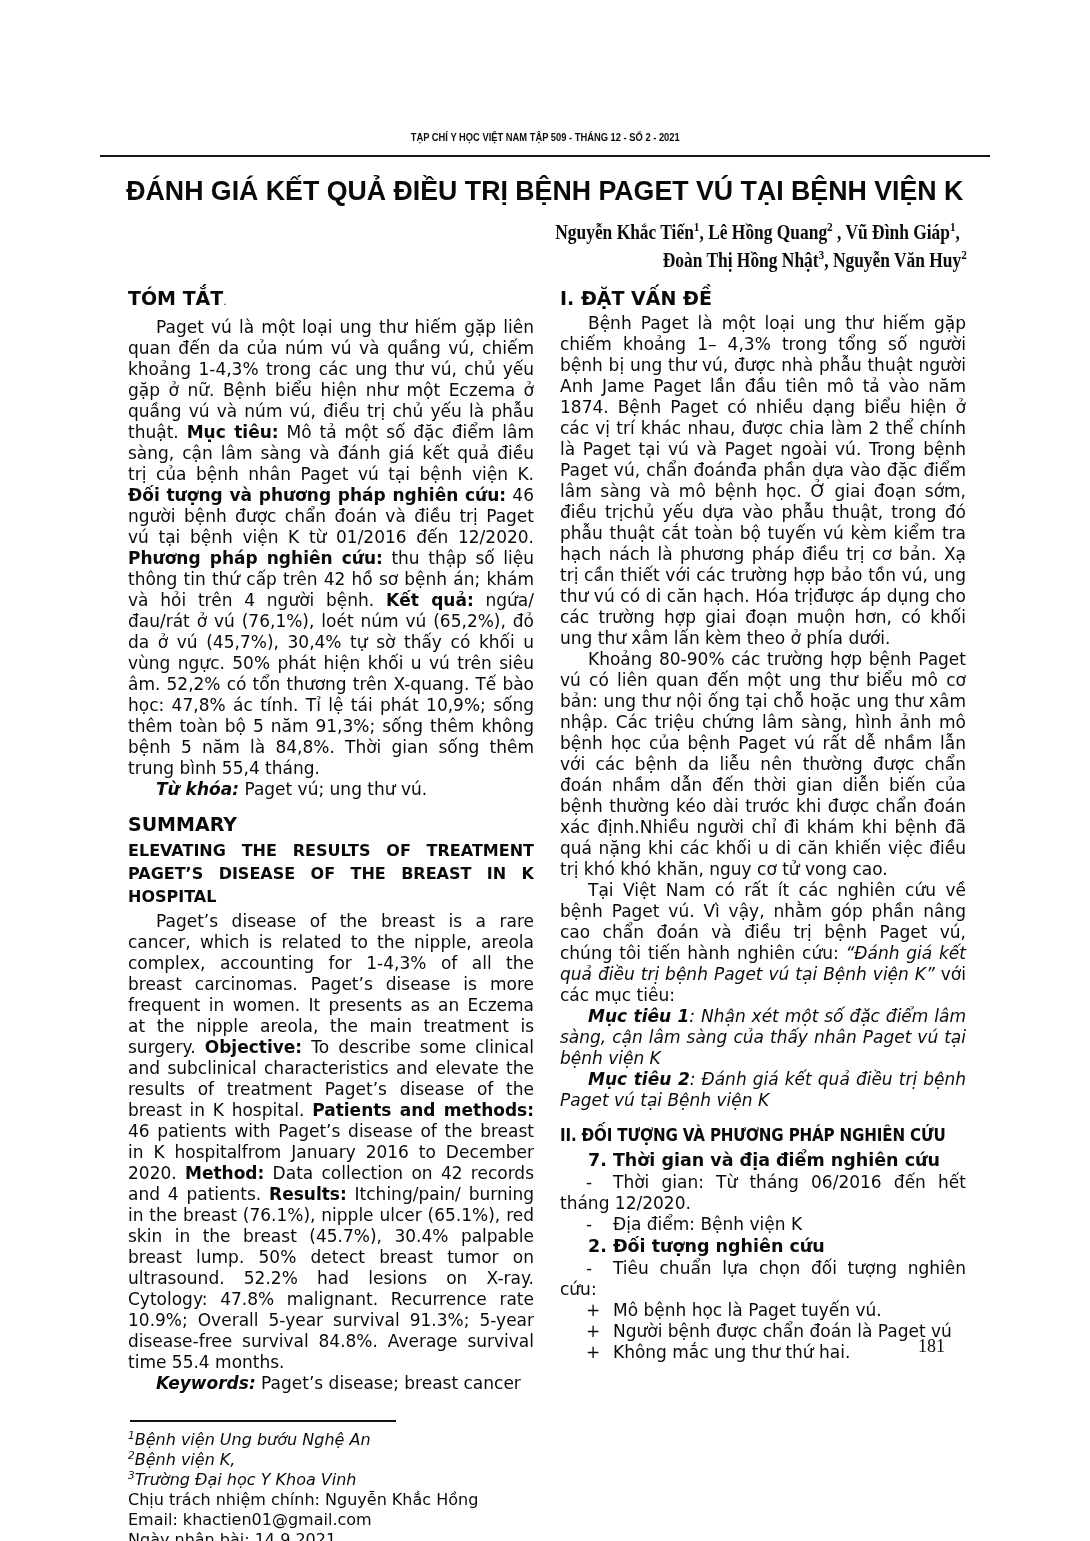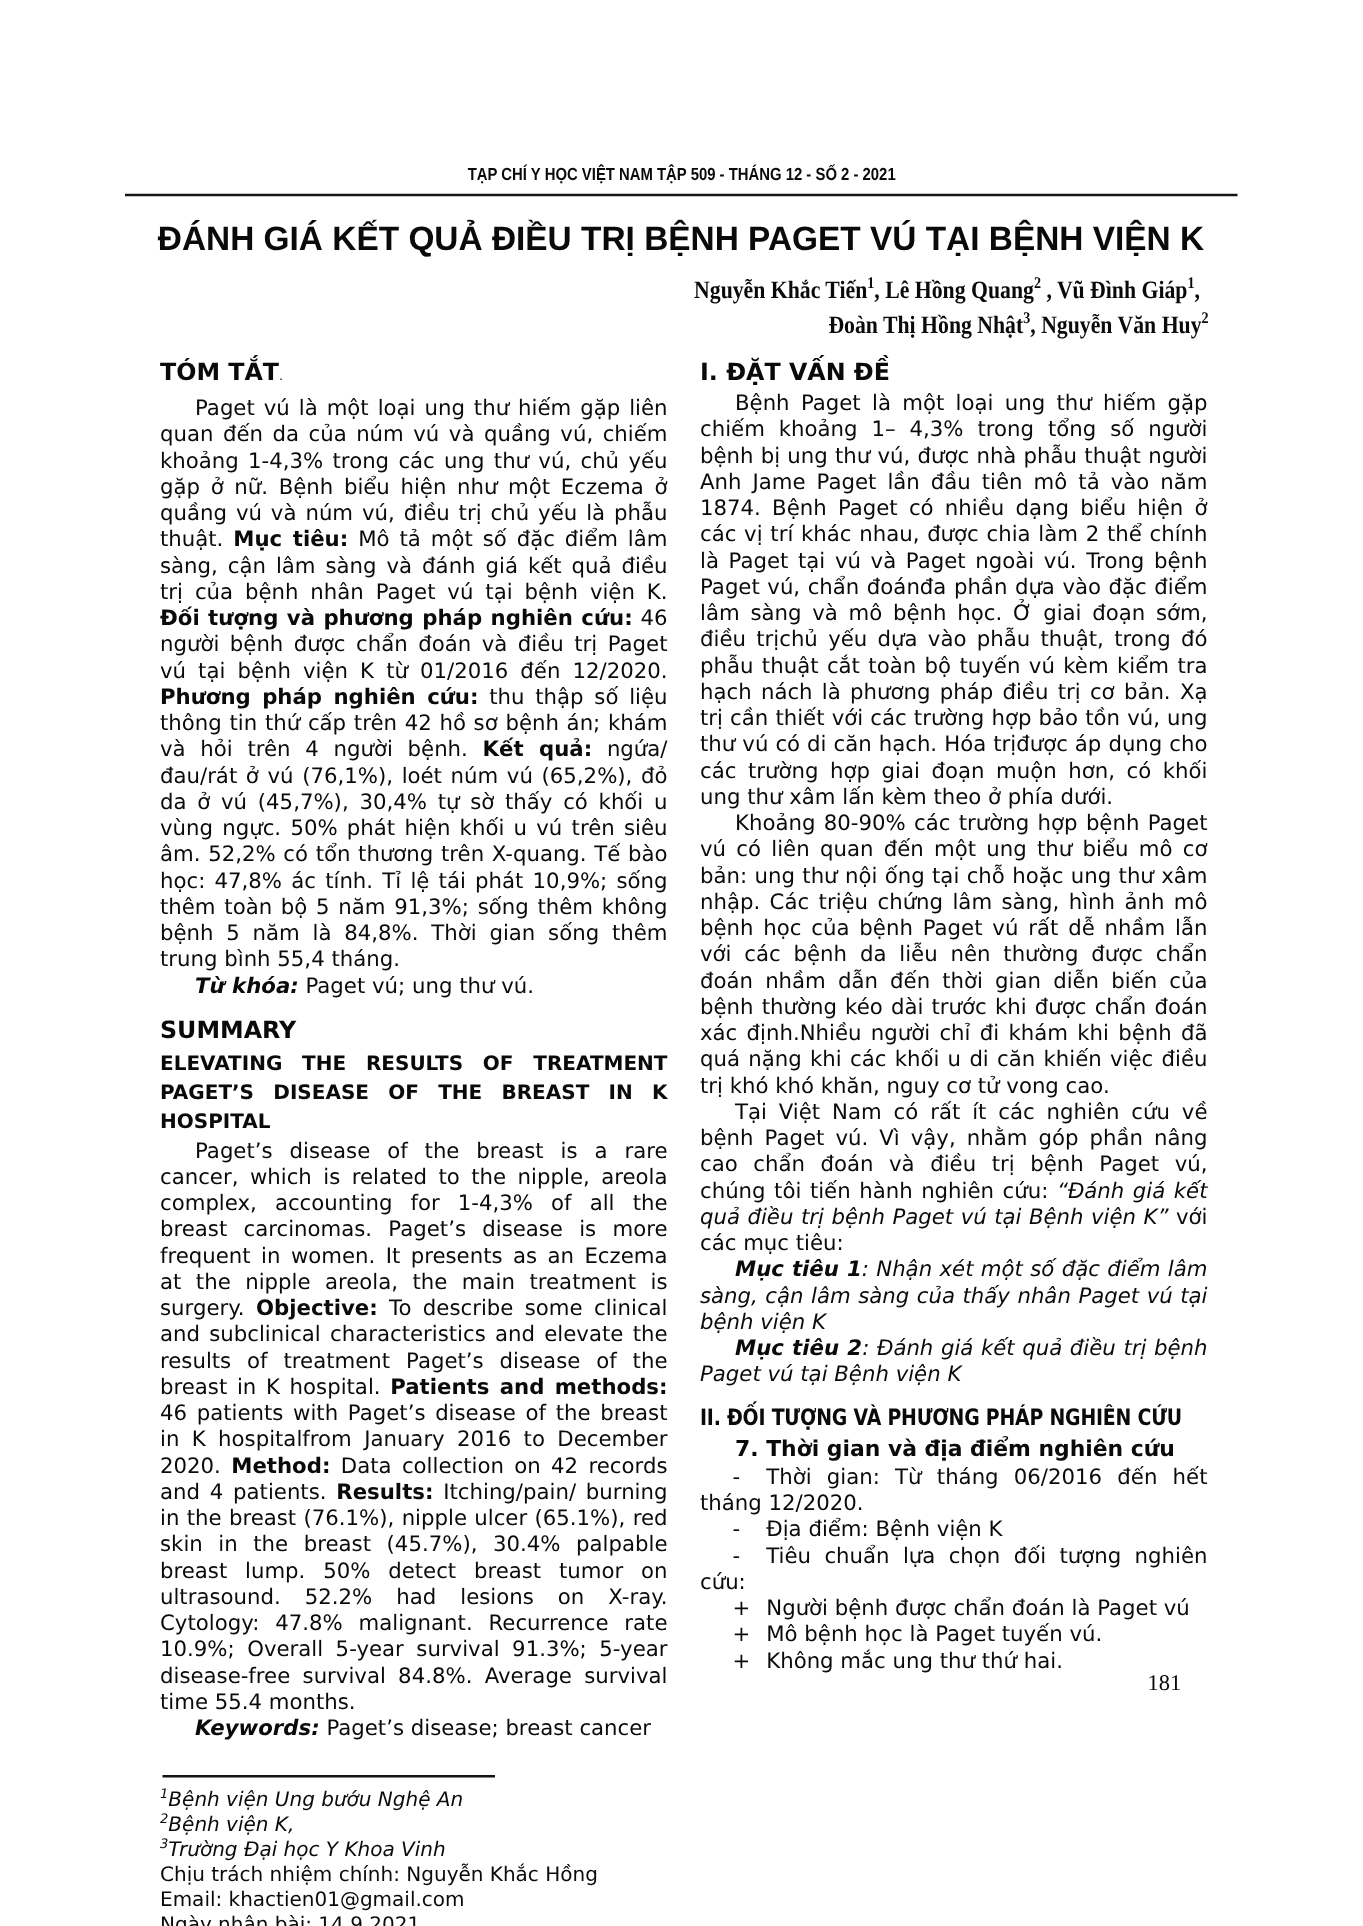"TẠP CHÍ Y HỌC VIỆT" .jheader { font-size: 14px -> 11px }
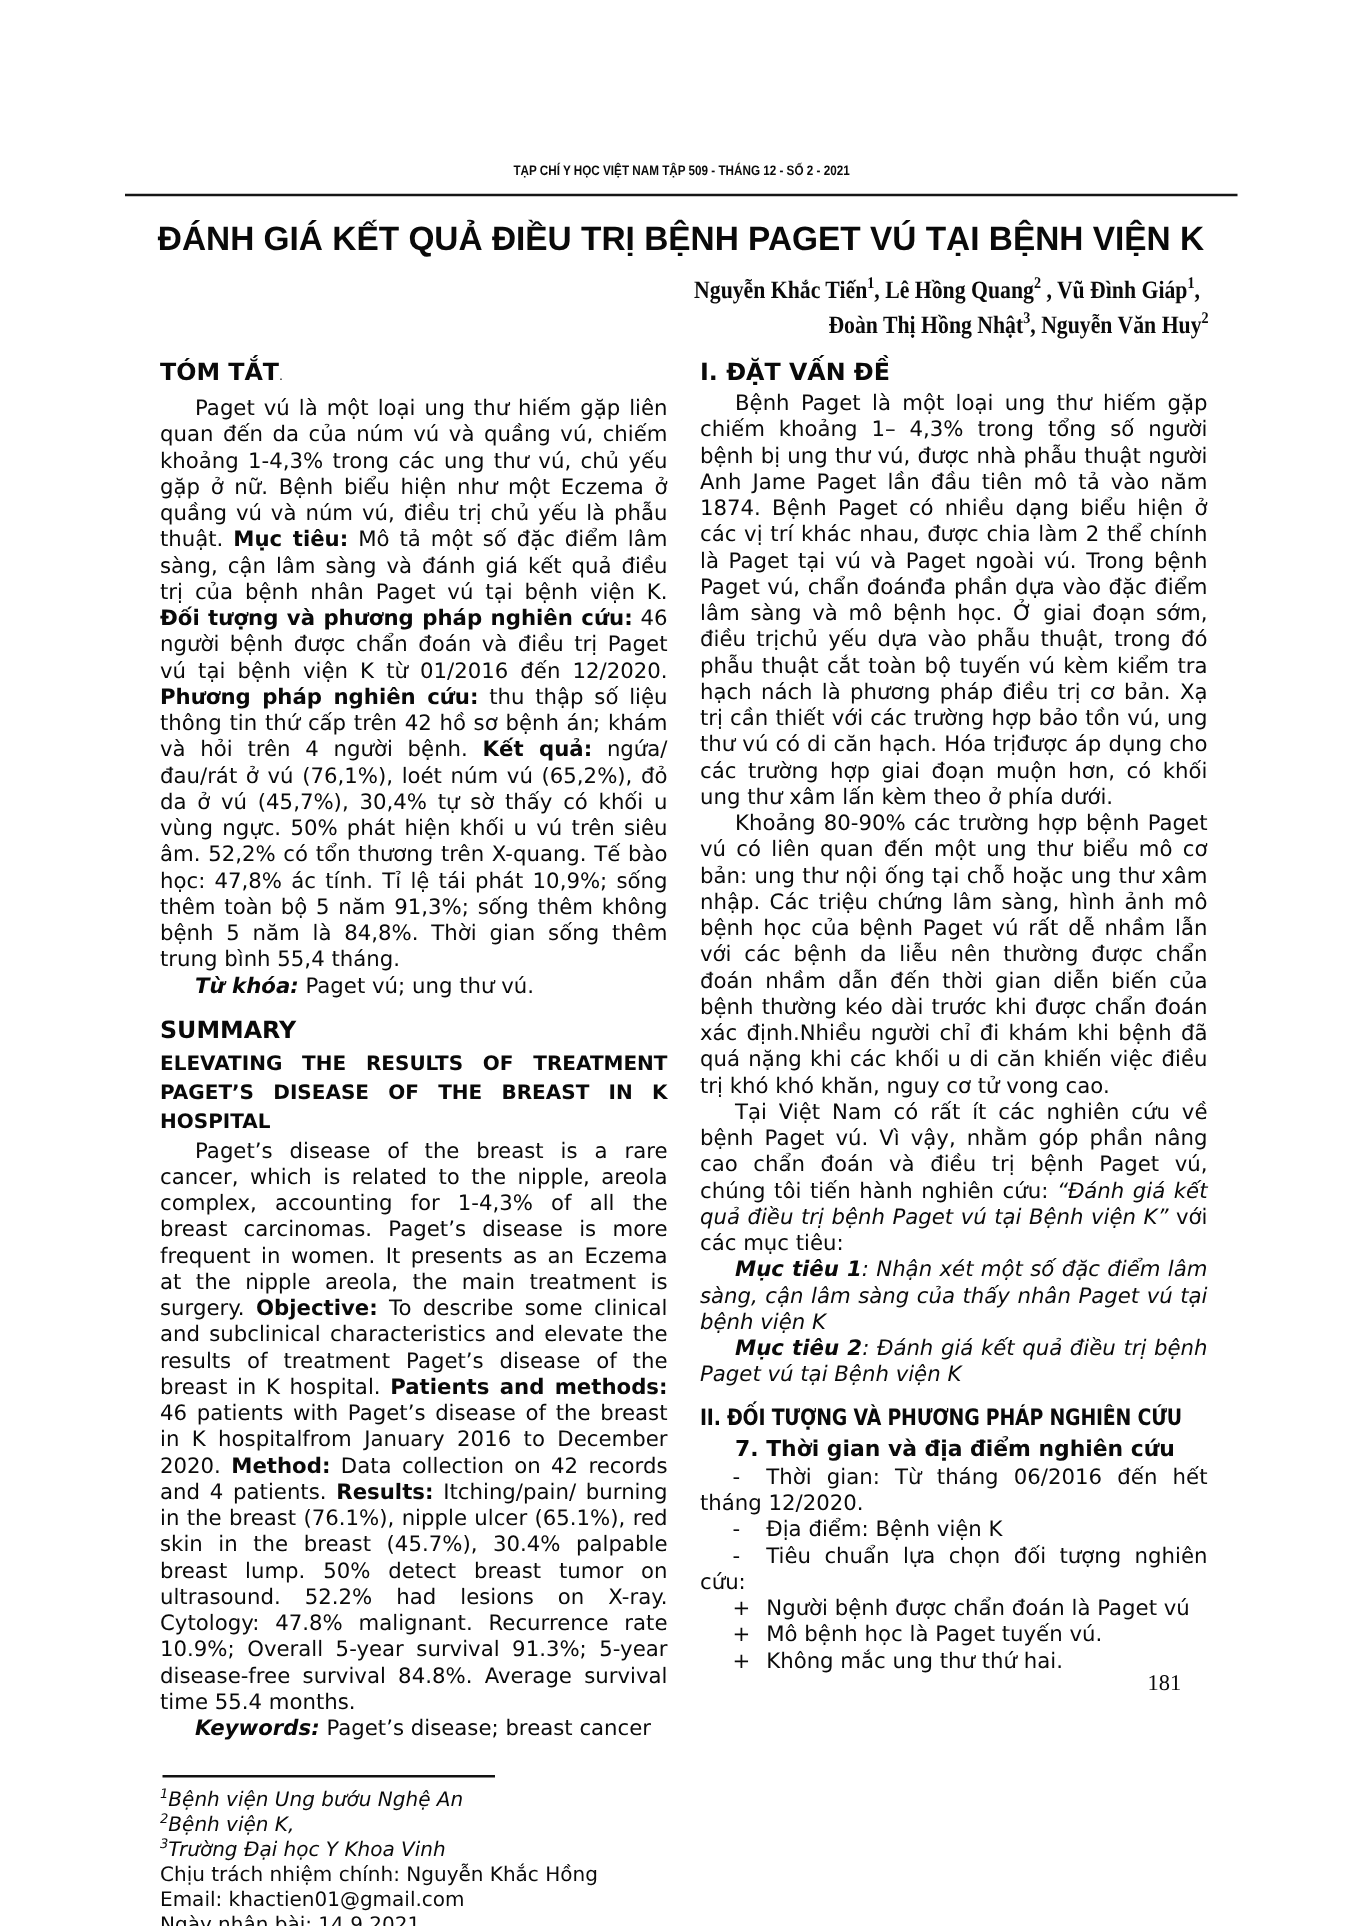"2. Đối tượng nghiên cứu" div.blk { html: none -> <div><span>2. Đối tượng nghiên cứu</span></div> }
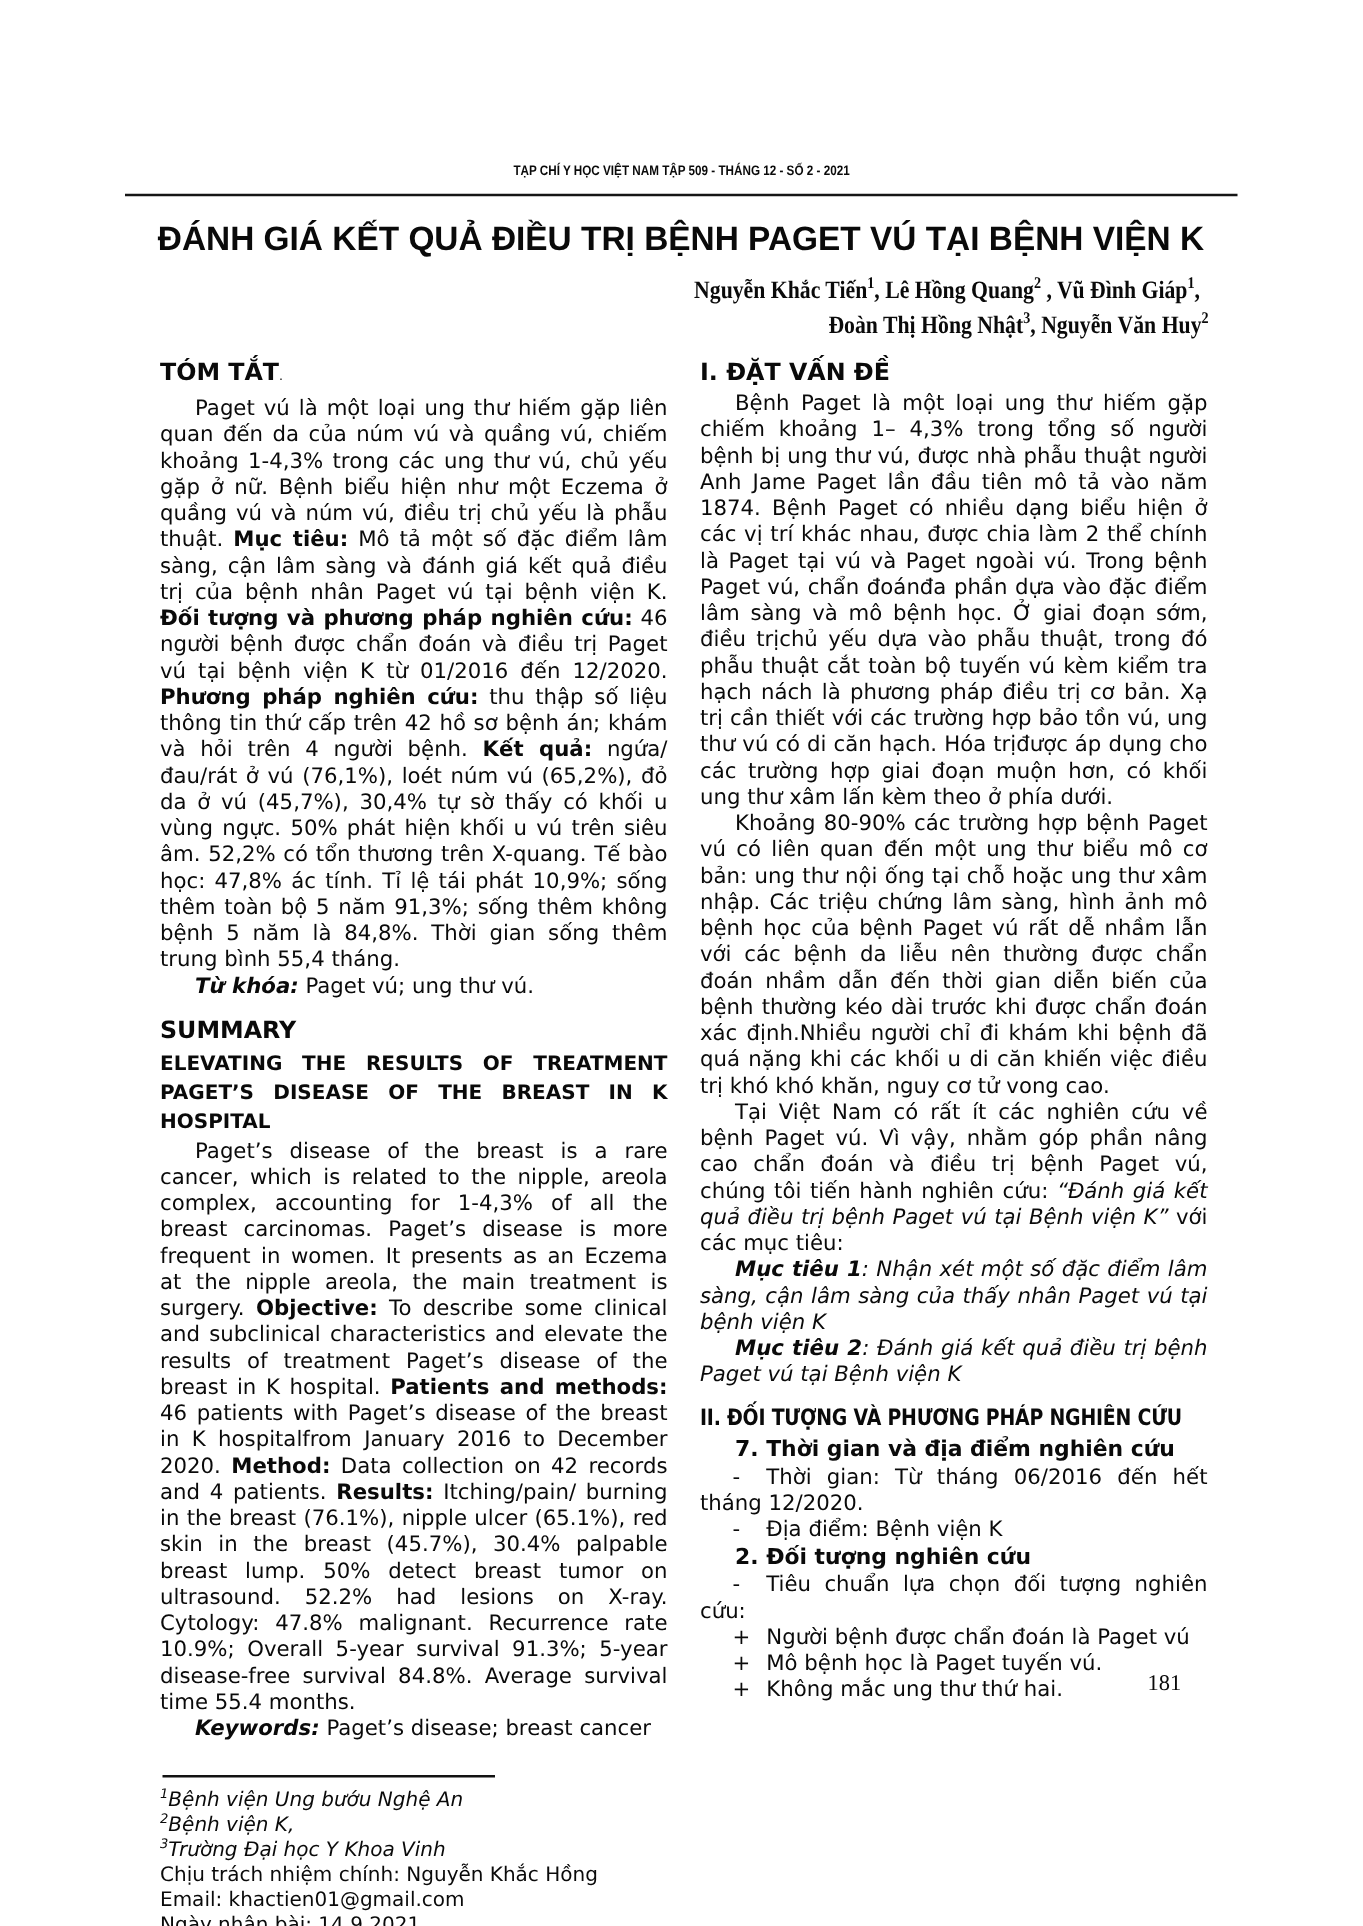"+ Người bệnh được chẩn" div.blk { order: before "+ Mô bệnh học là" -> after "+ Mô bệnh học là" }
